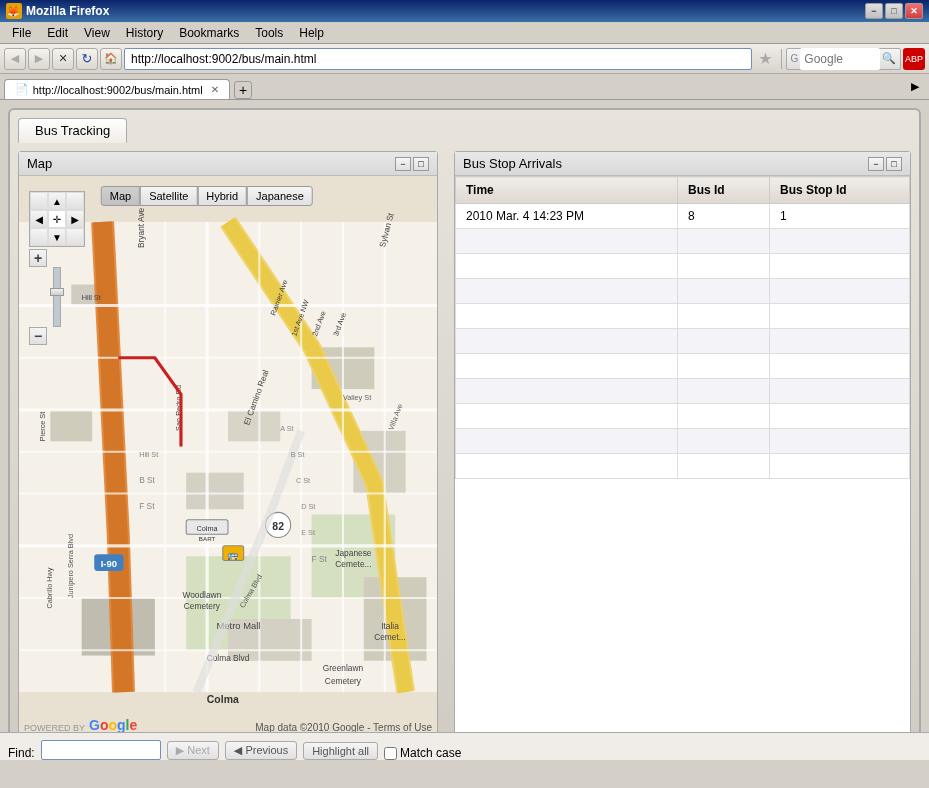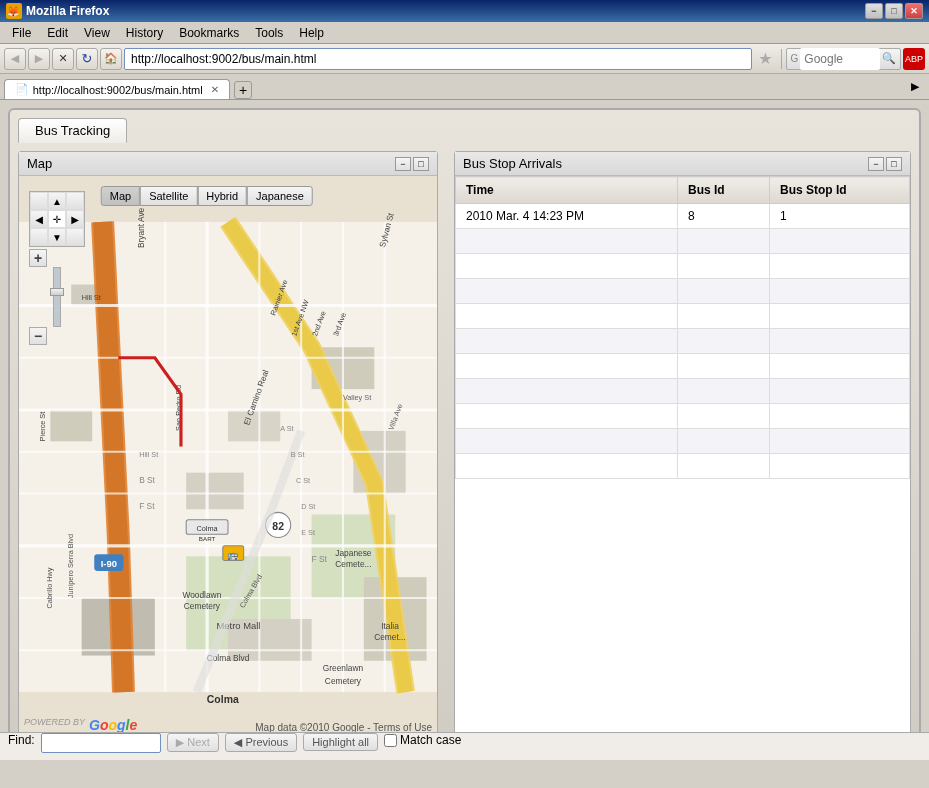"POWERED BY" .google-logo { align-items: flex-start -> flex-end; font-style: italic -> none }
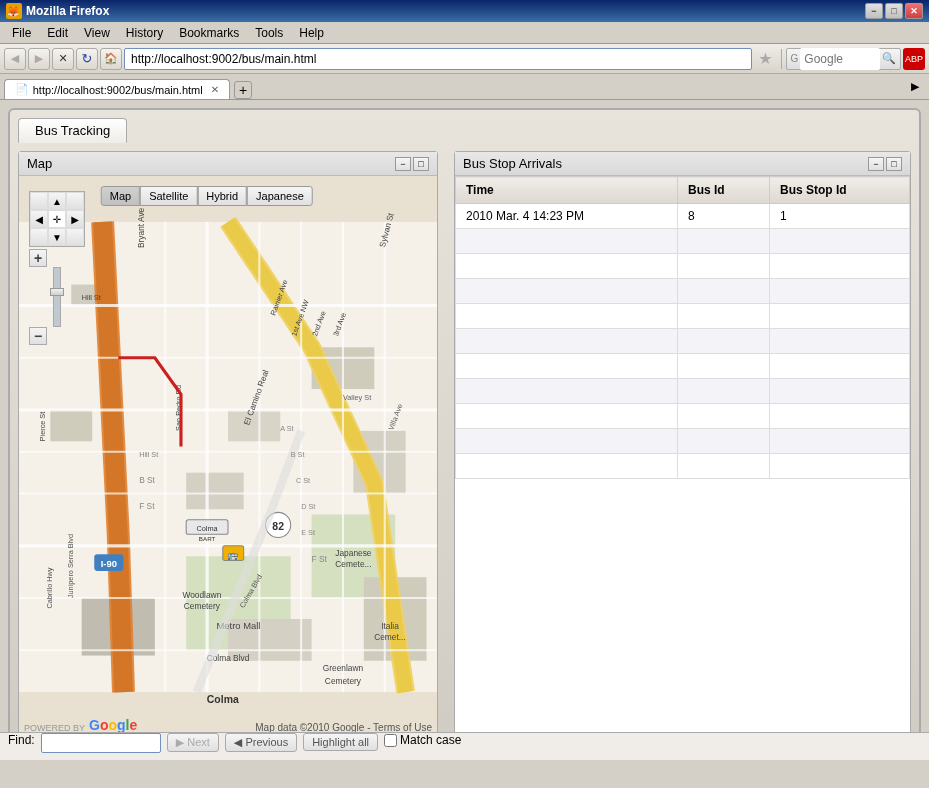"Find:" .find-bar { align-items: flex-start -> flex-end }
